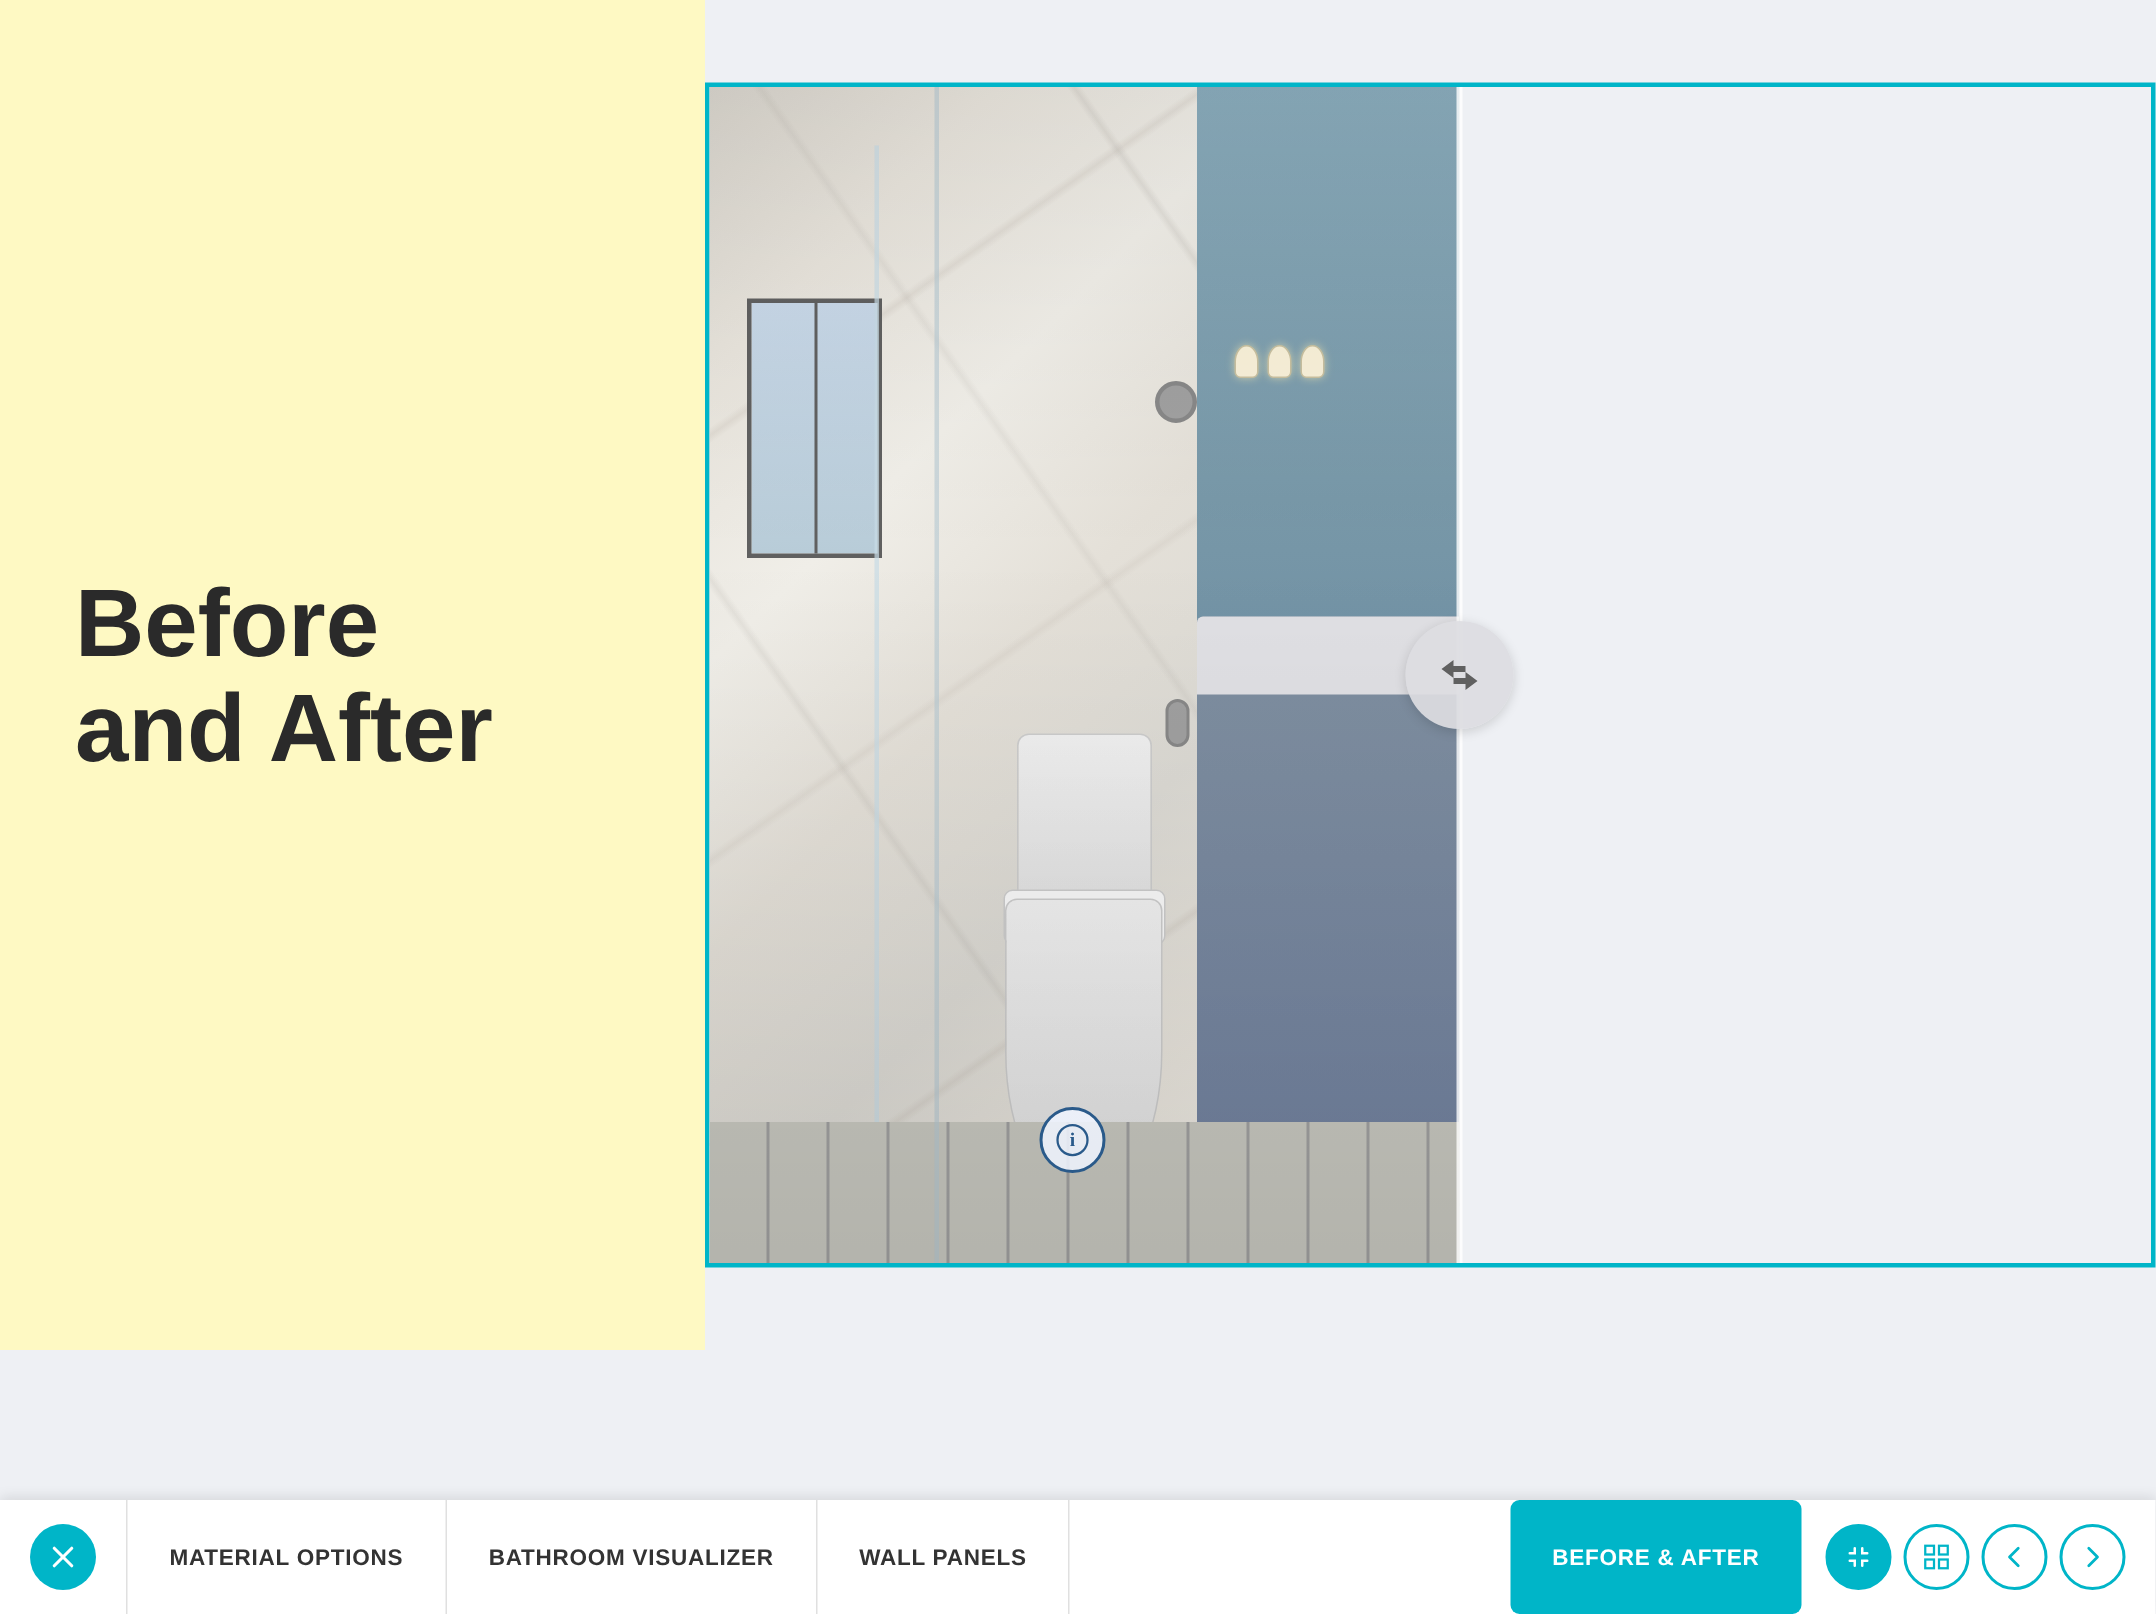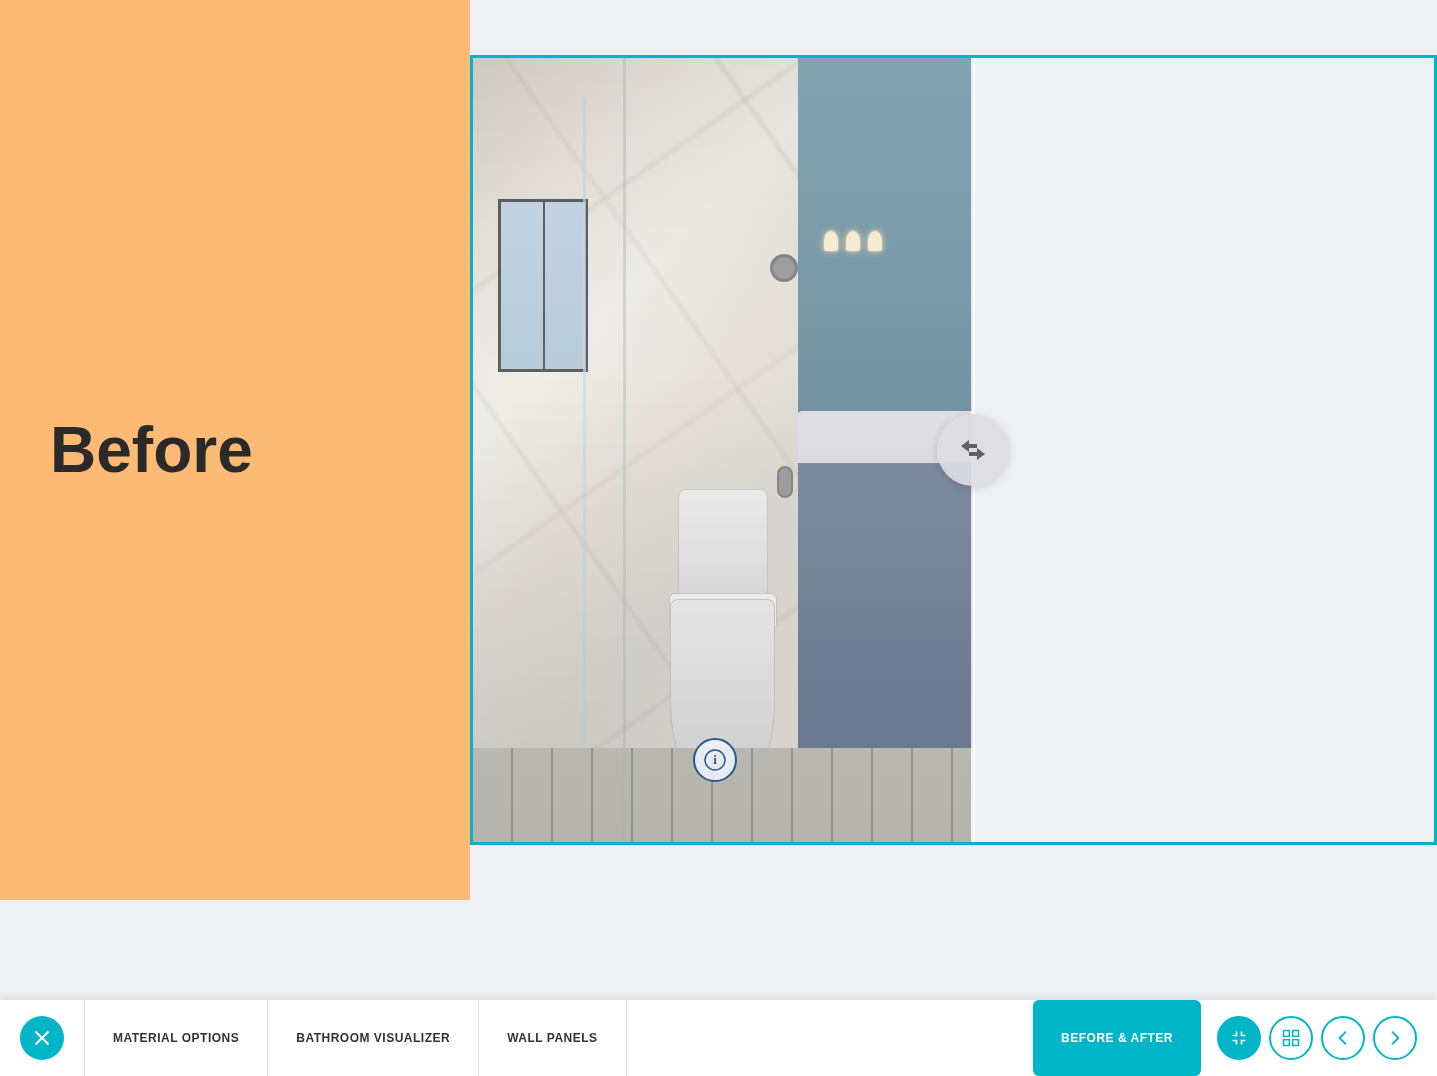"Before" .left-panel { background: #fdba74 -> #fef9c3 }
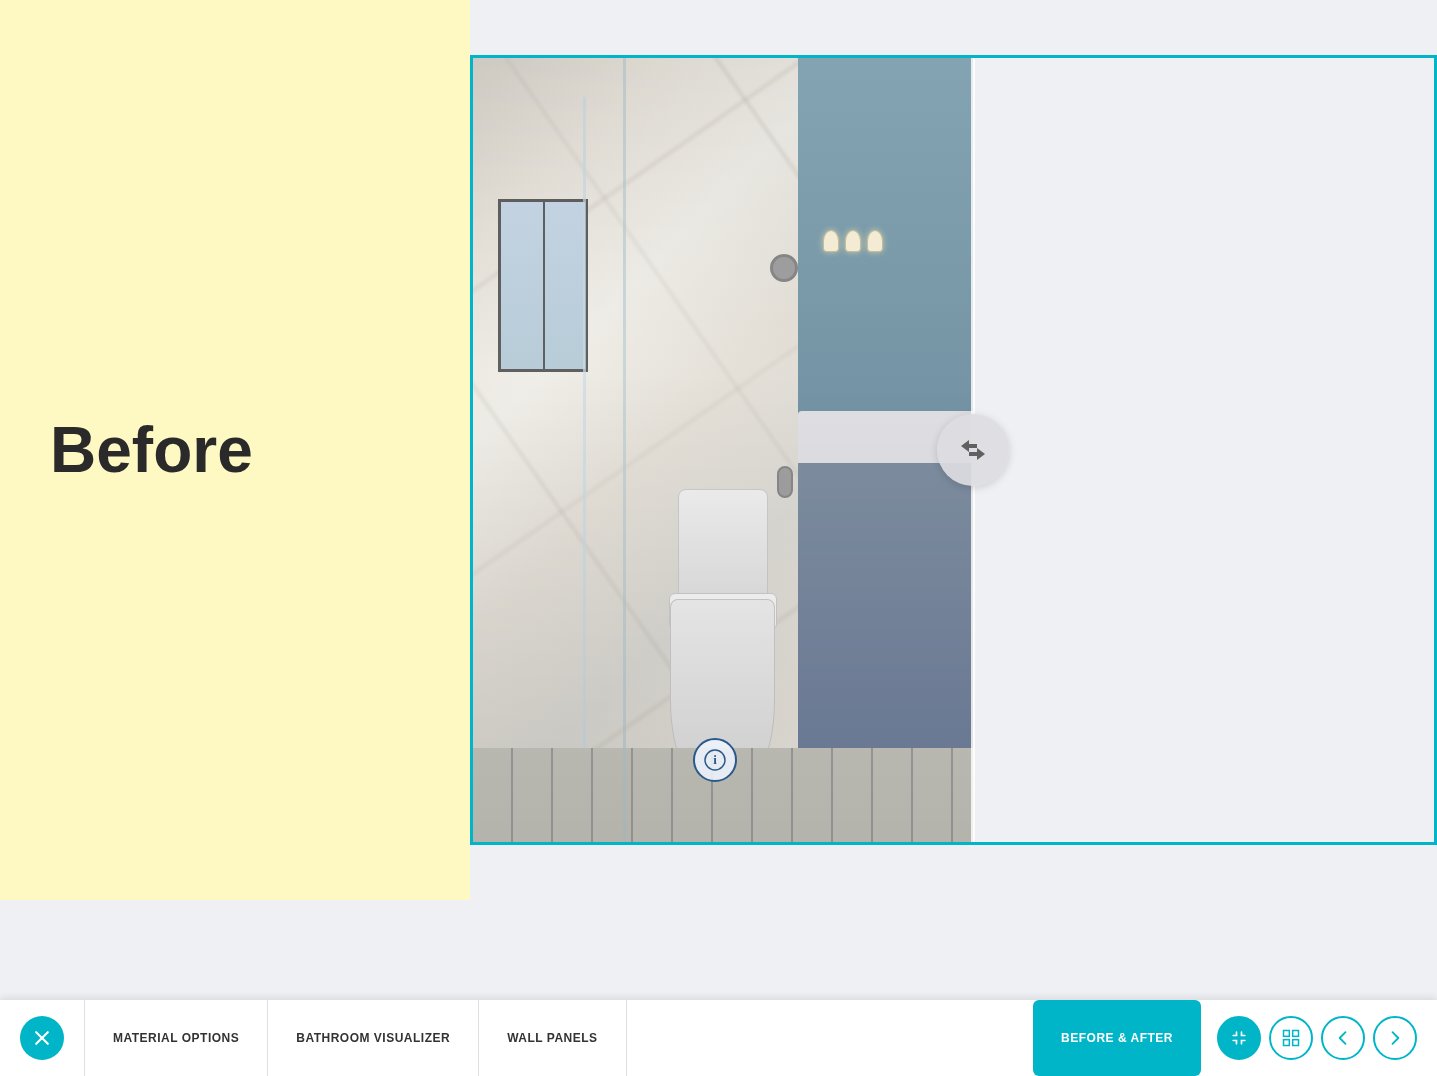"and After" span { html: none -> <span>and After</span> }
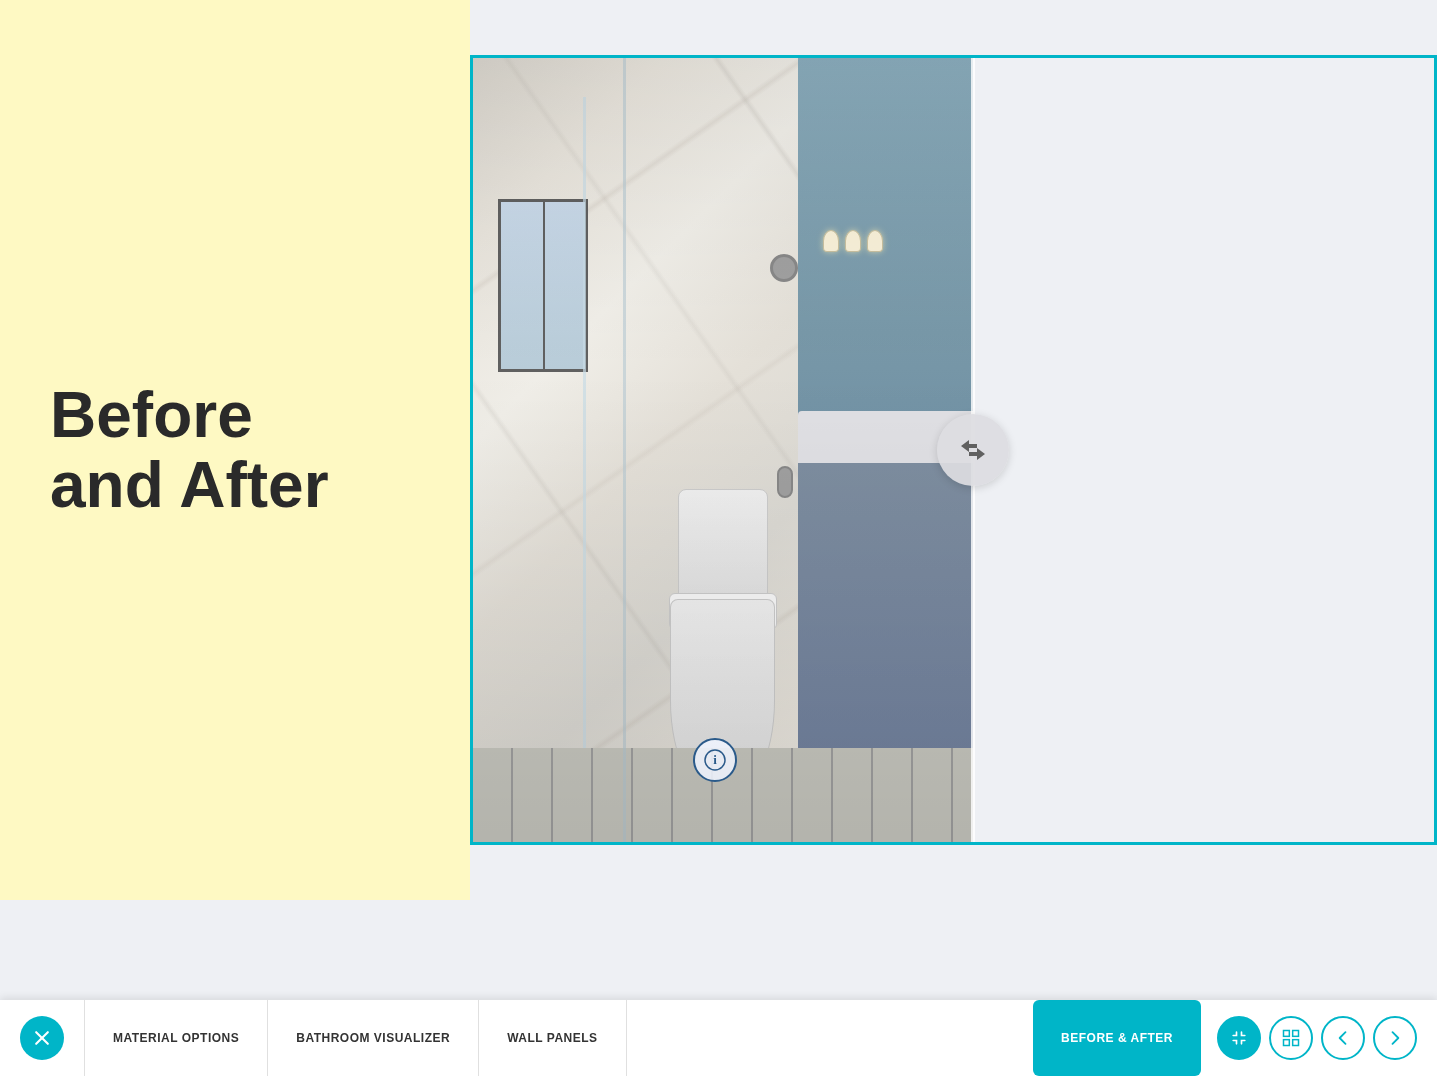"MATERIAL OPTIONS" .nav-item { font-size: 12px -> 15px }
